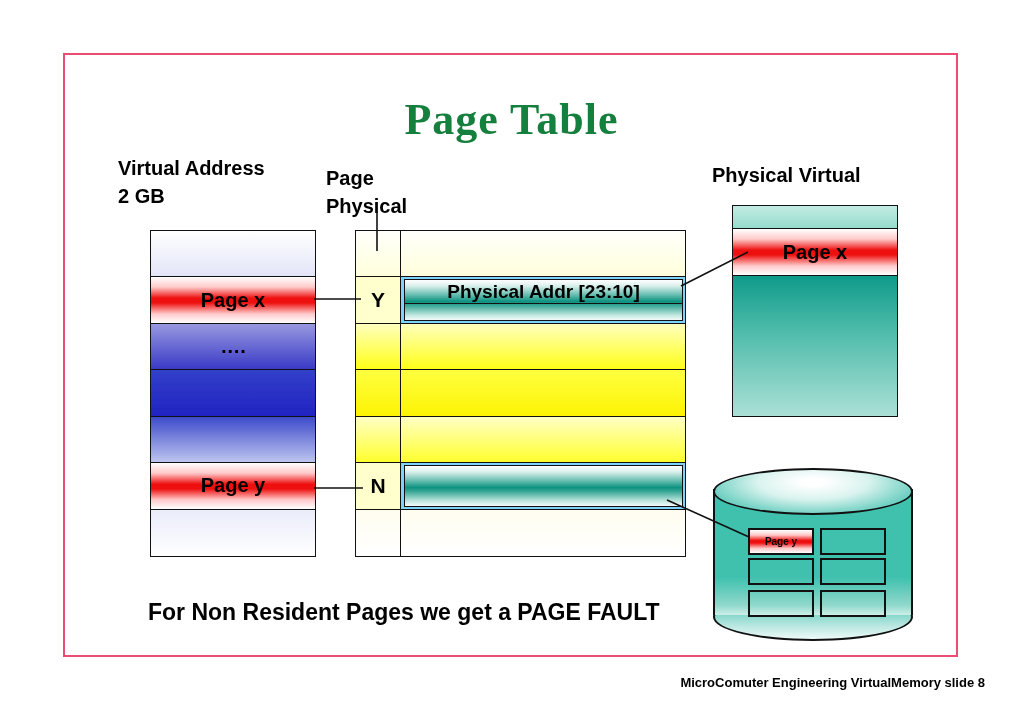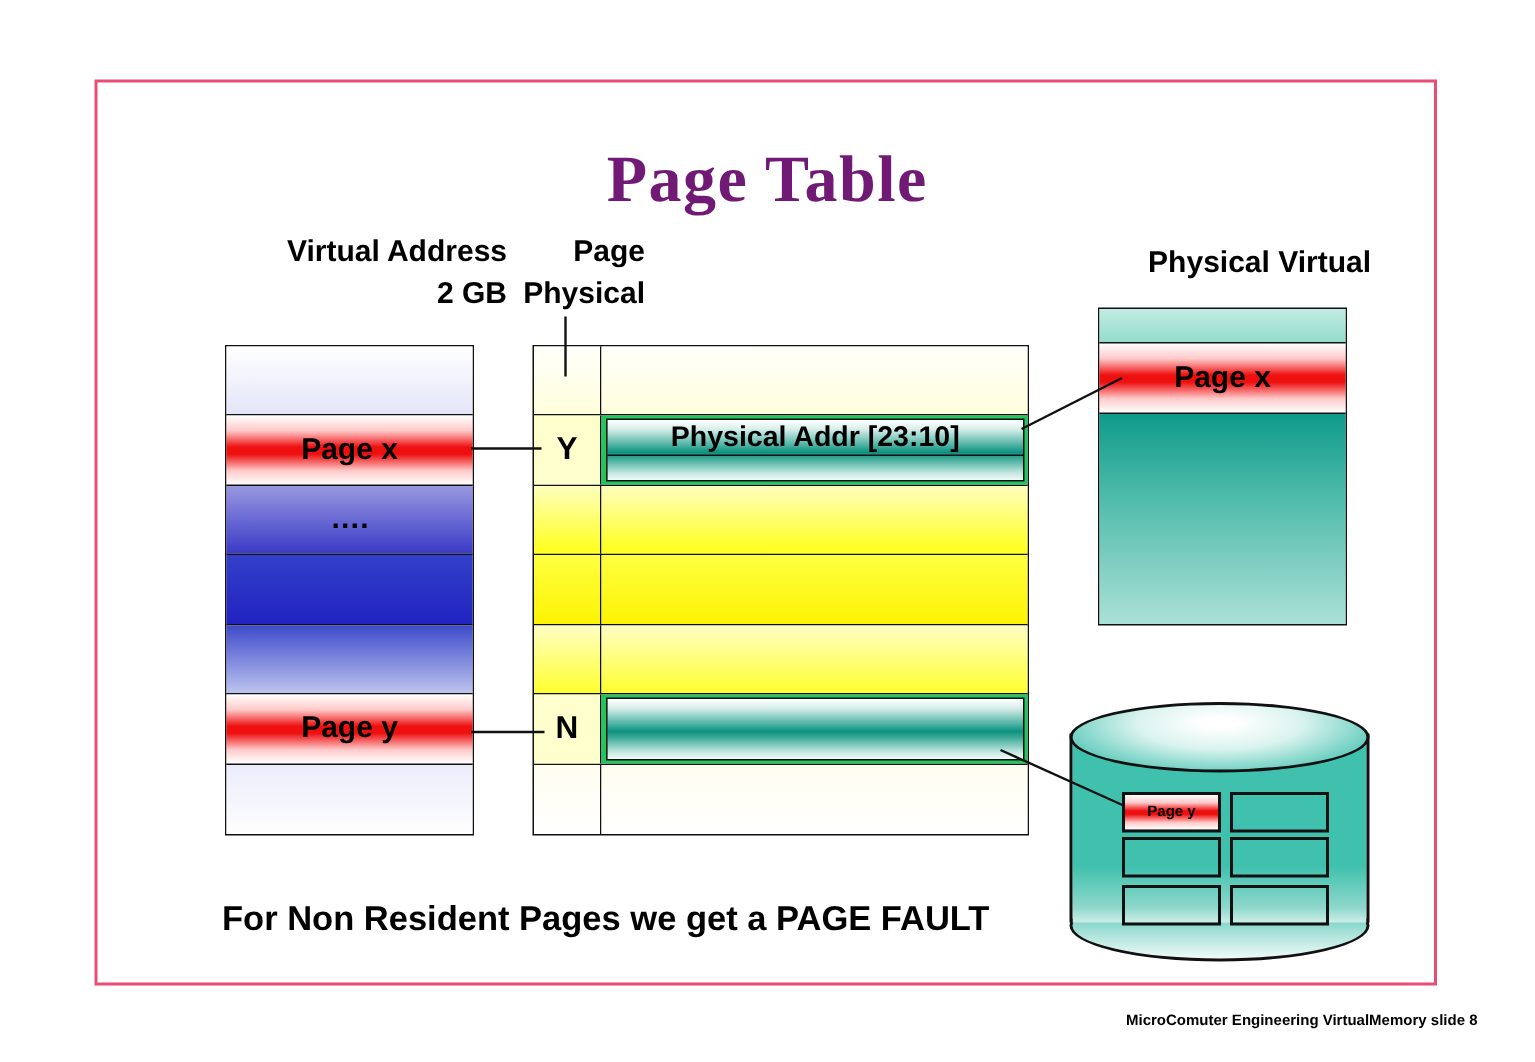"Page Table" #title { color: #701a75 -> #15803d }
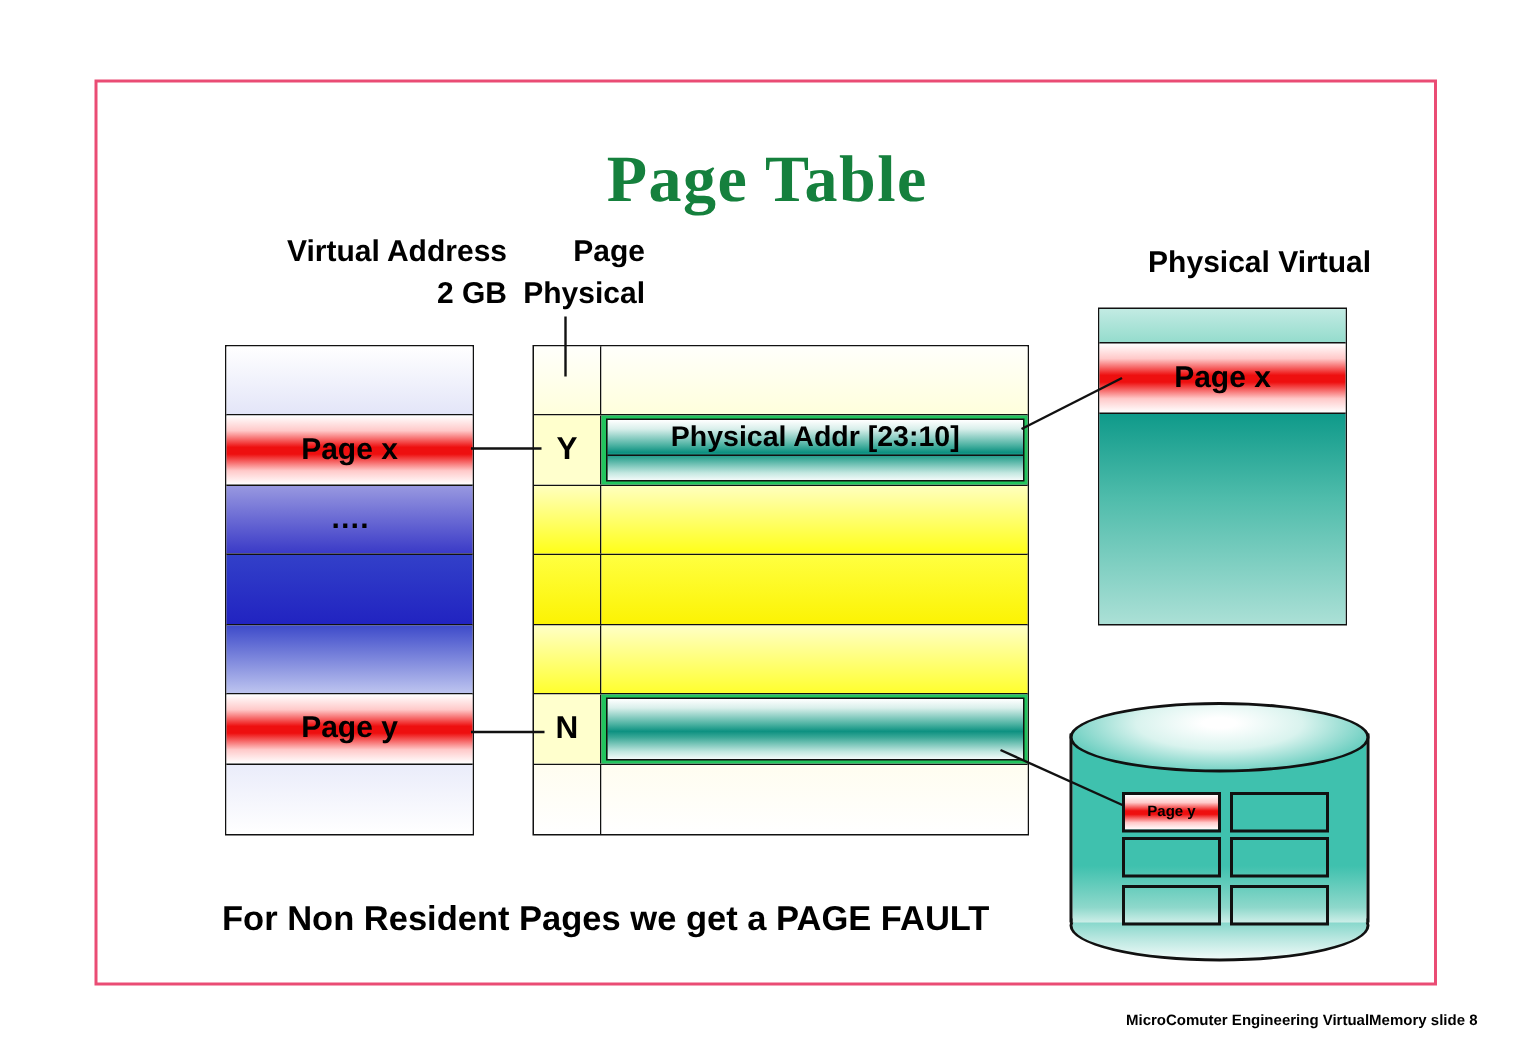"Virtual Address" .lbl { text-align: right -> left }
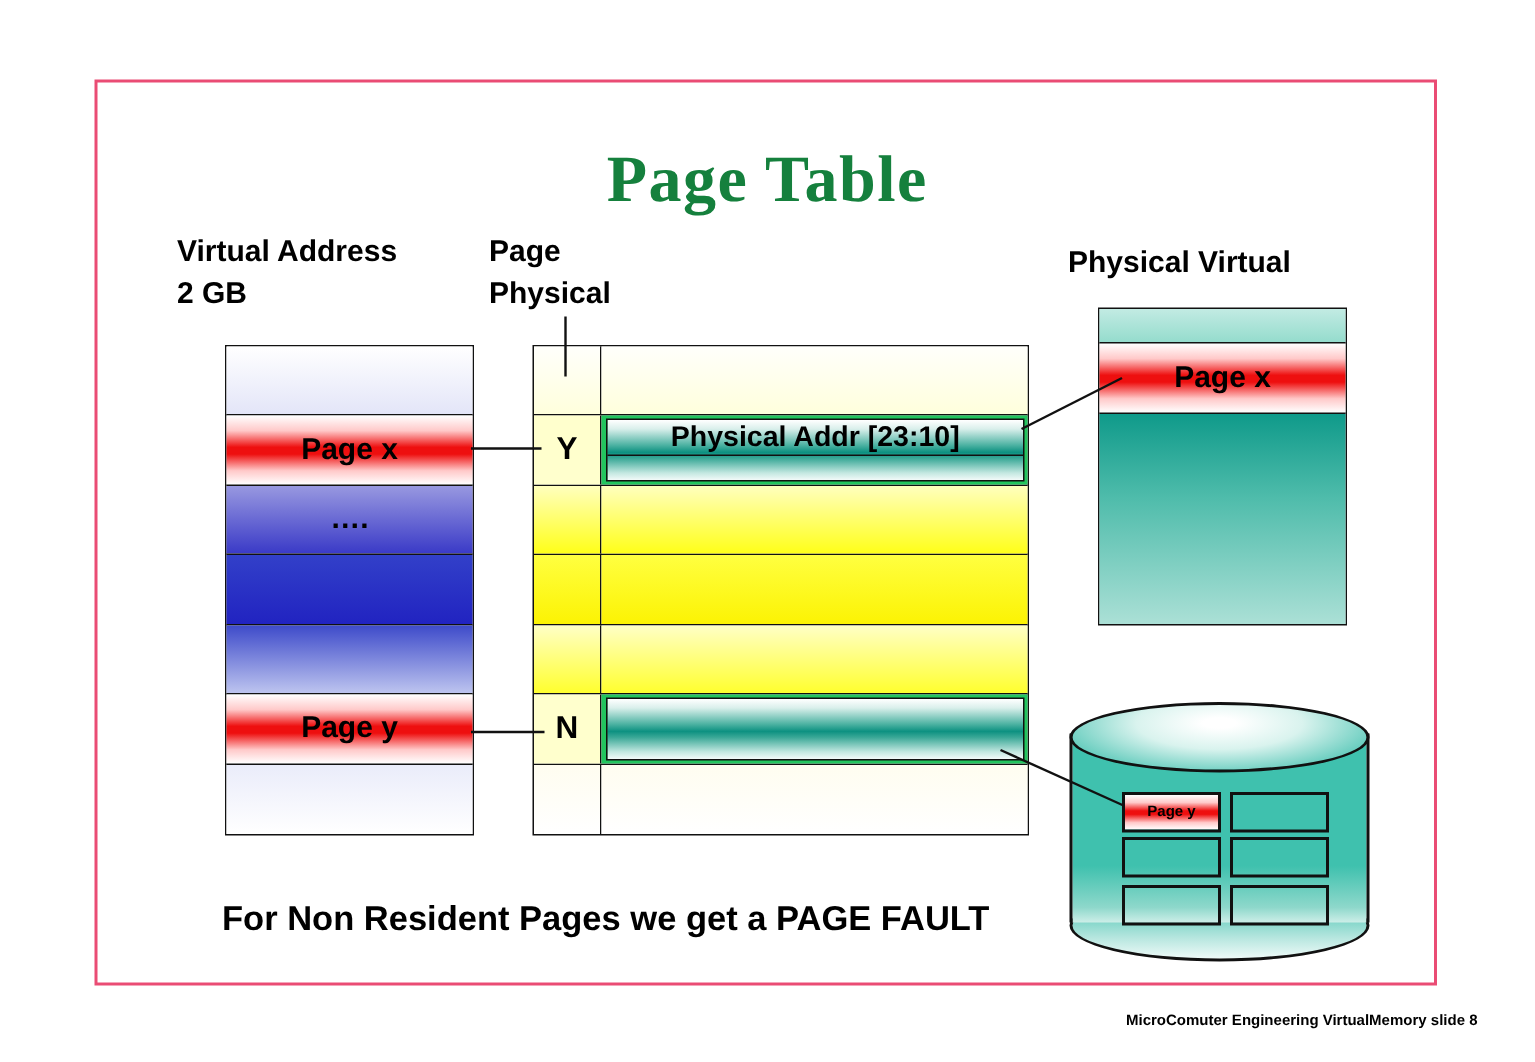"Page" #pr-label { top: 154px -> 164px }
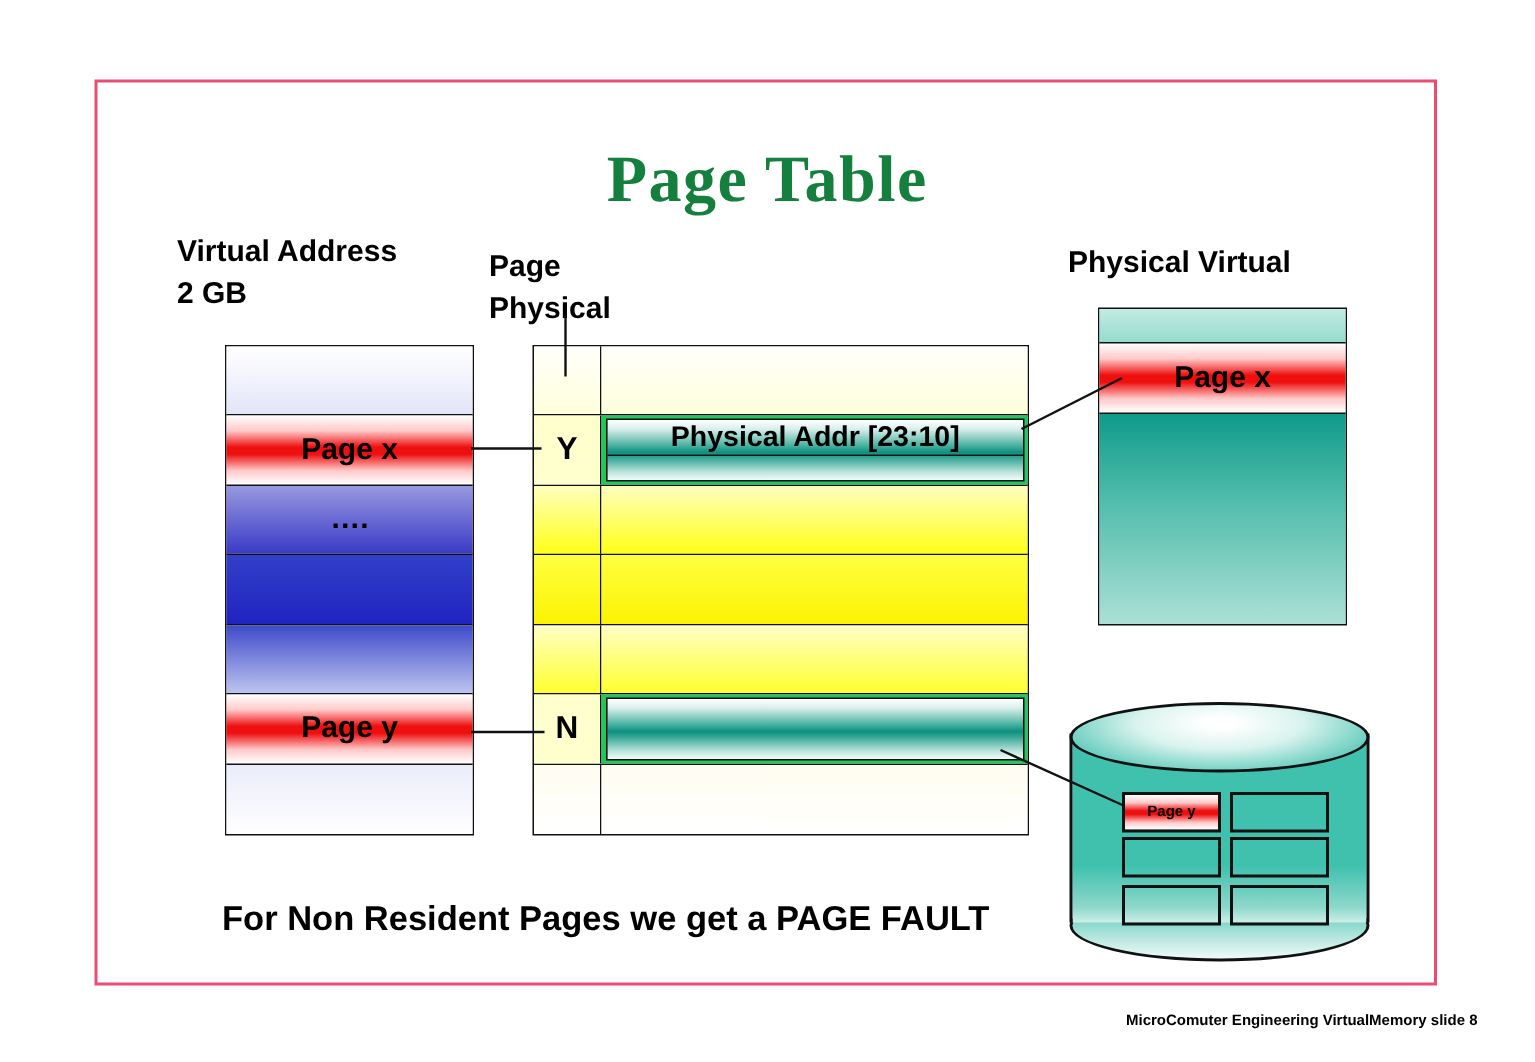"Physical Addr [23:10]" .pt-white { background: #22c55e -> #7dd3fc }
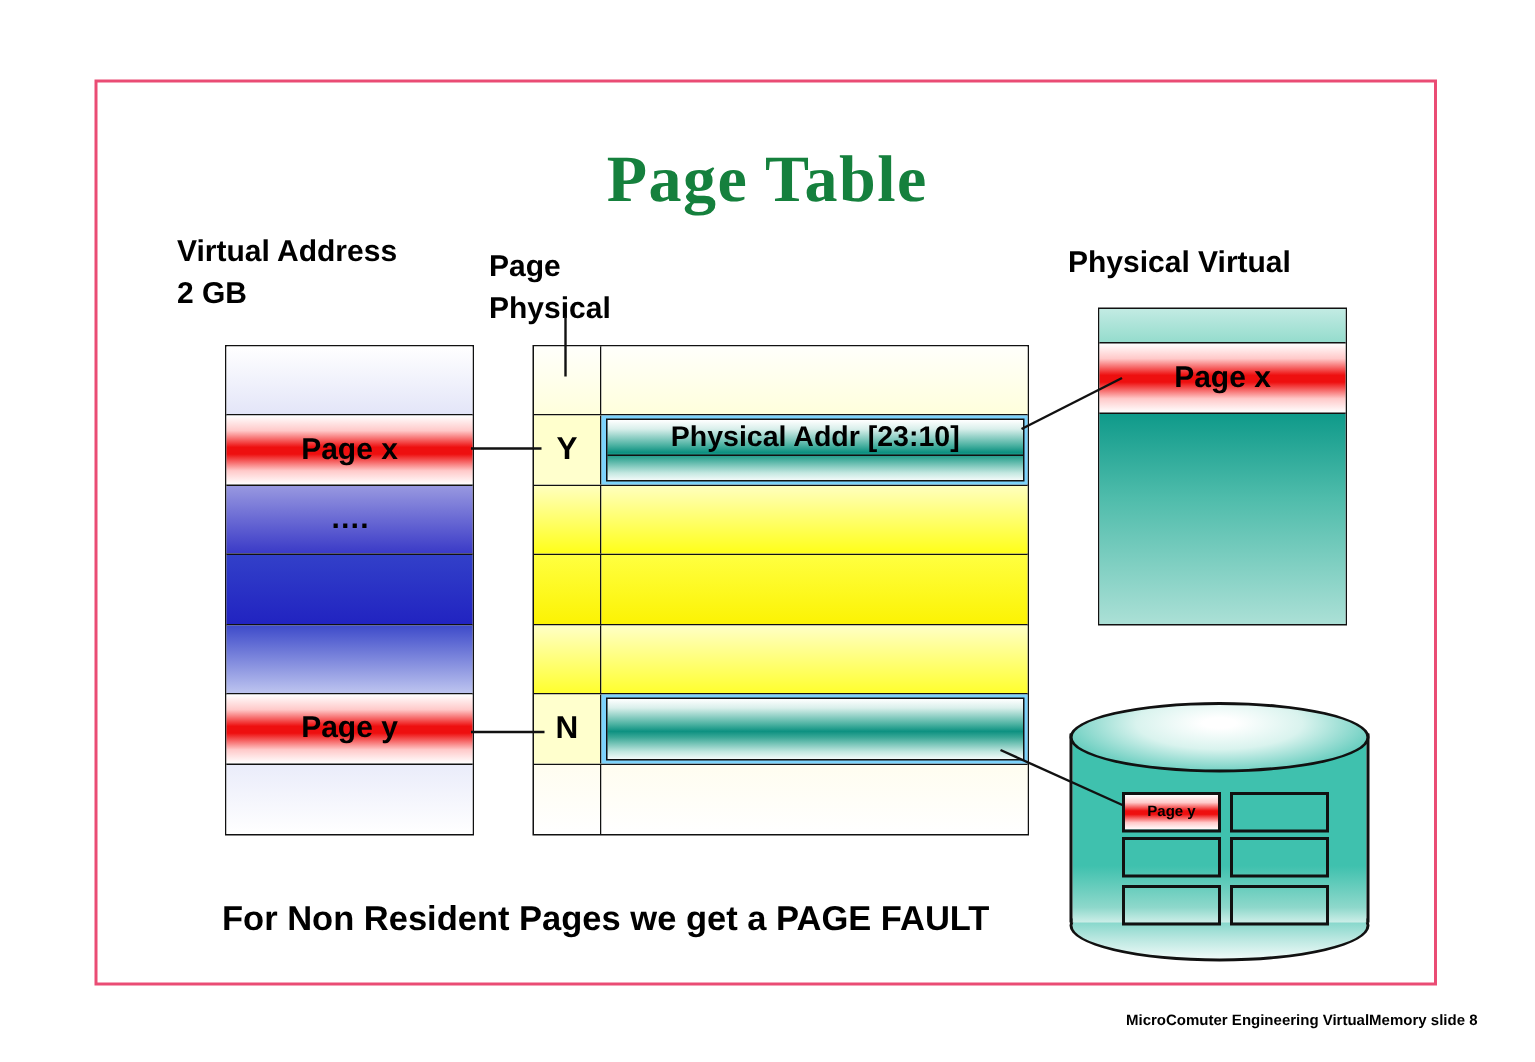"MicroComuter Engineering VirtualMemory" #footer { font-size: 10px -> 13px }
